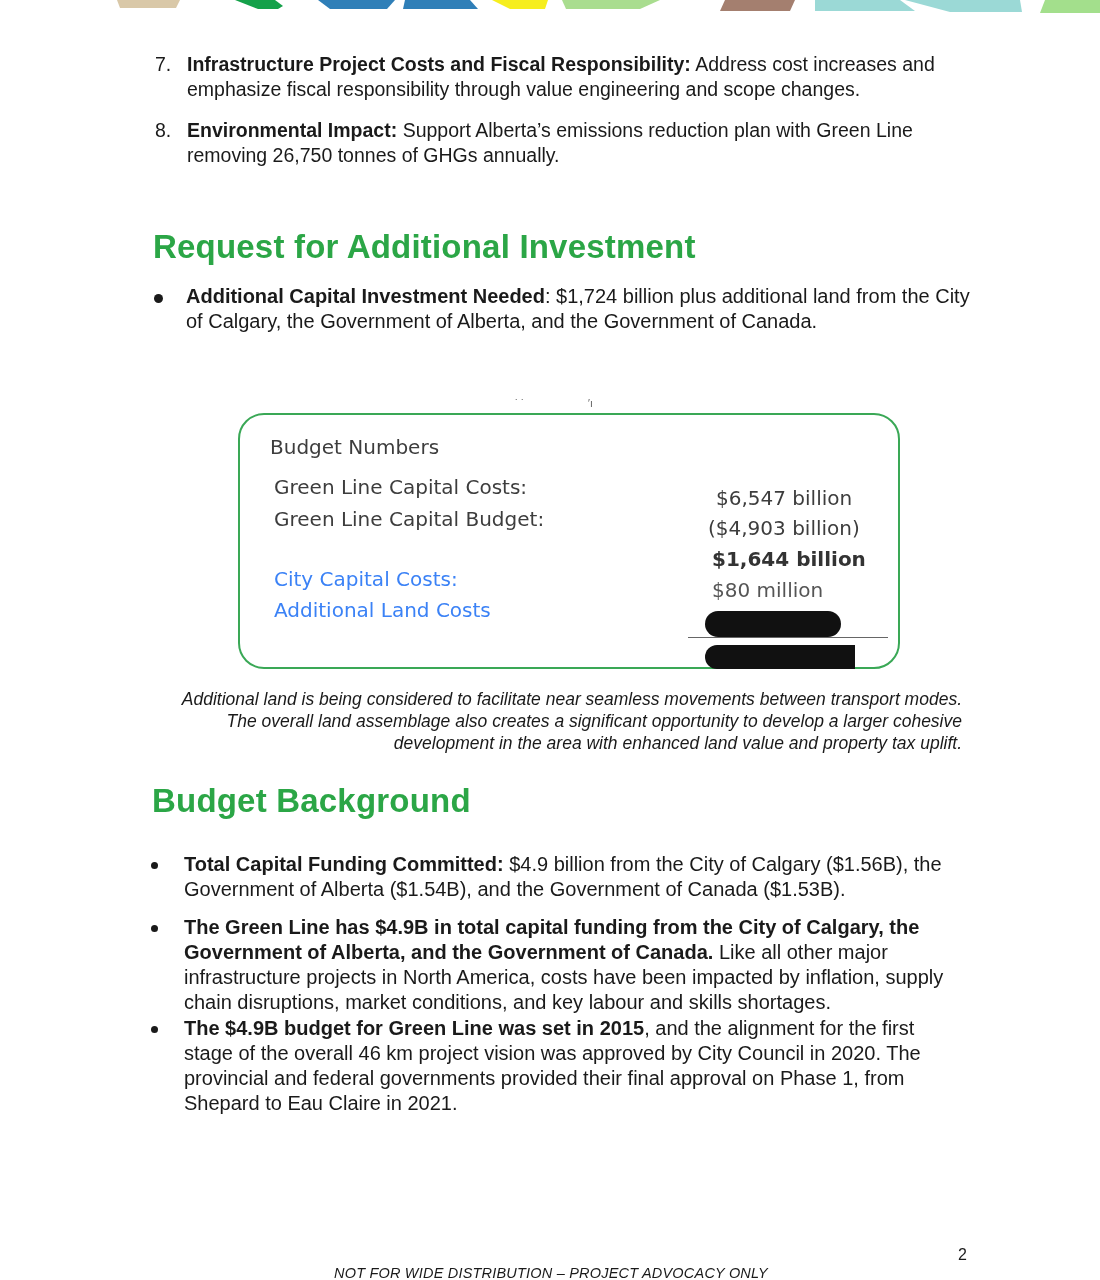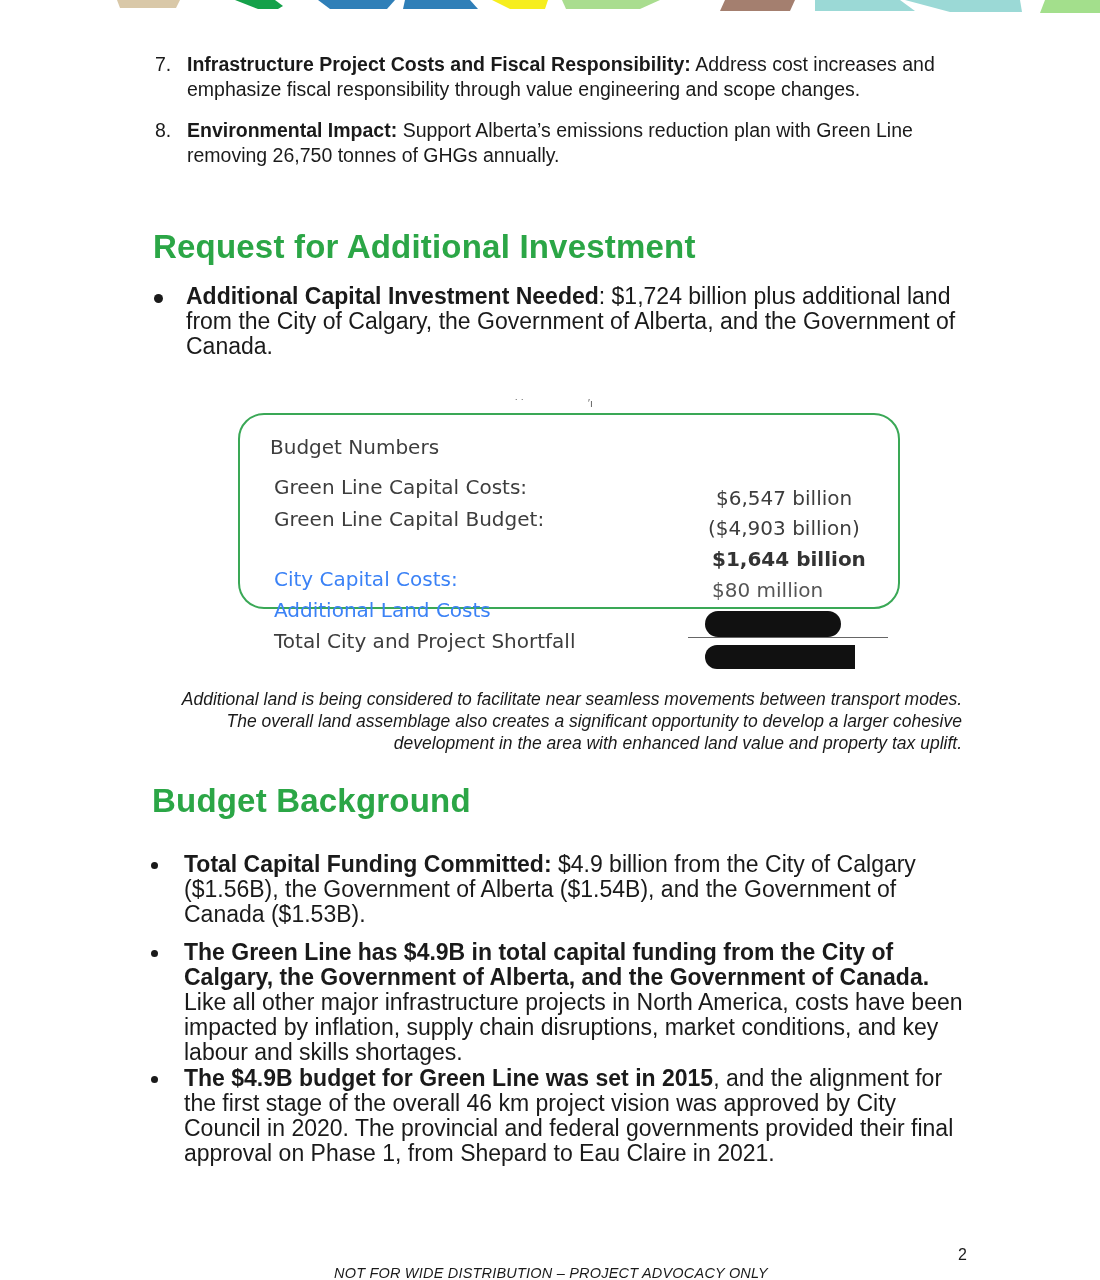"Additional Capital Investment Needed:" .bullets { font-size: 23px -> 20px }
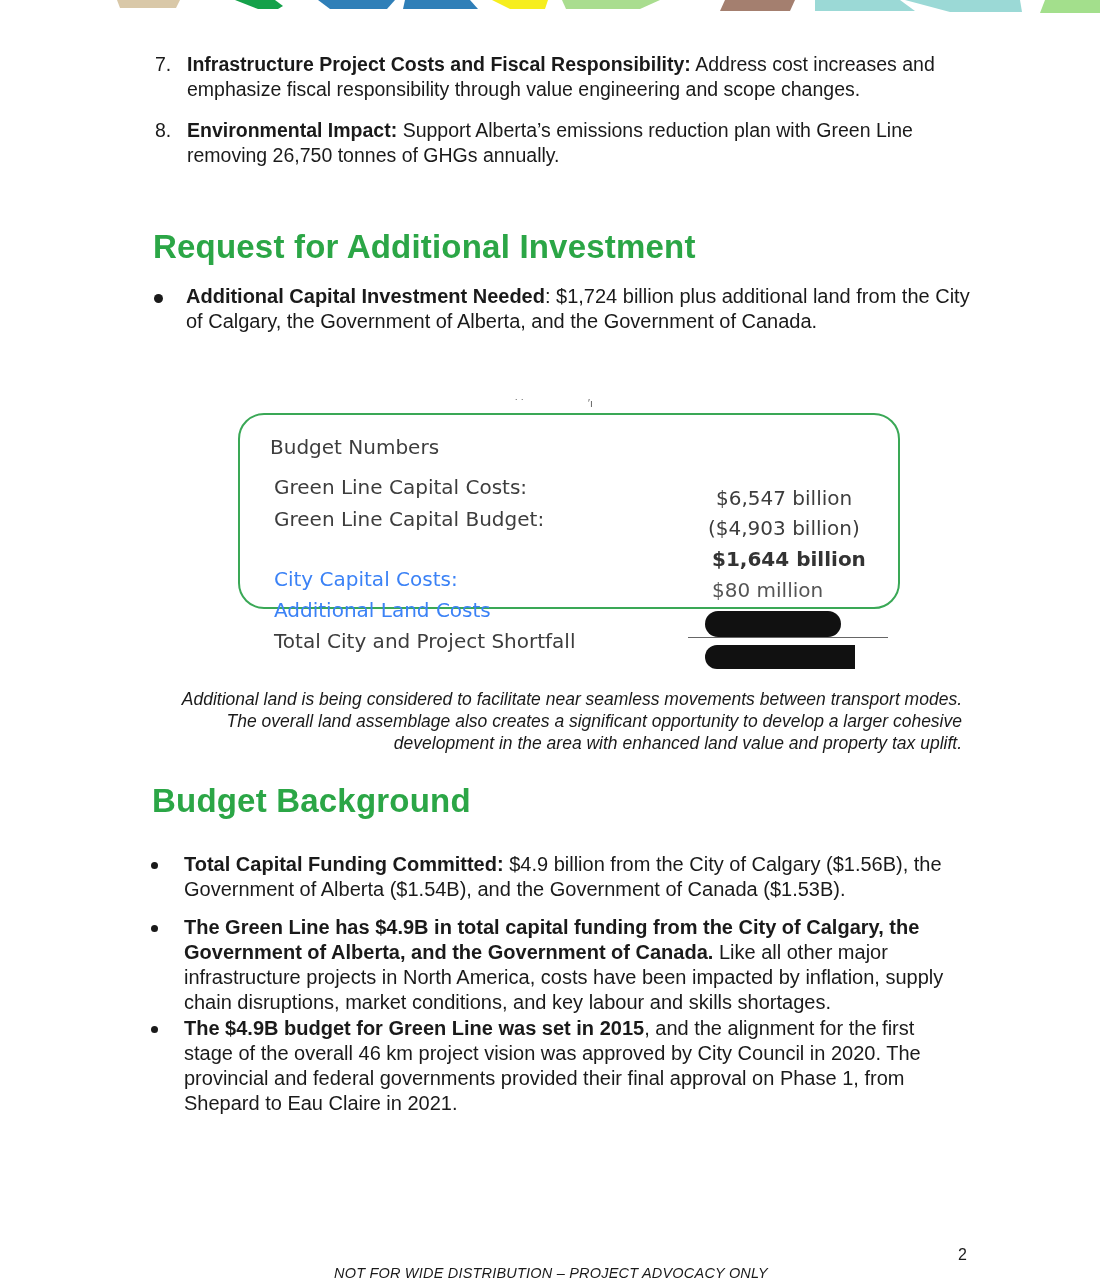"Budget Numbers" .budget-box { height: 196px -> 256px }
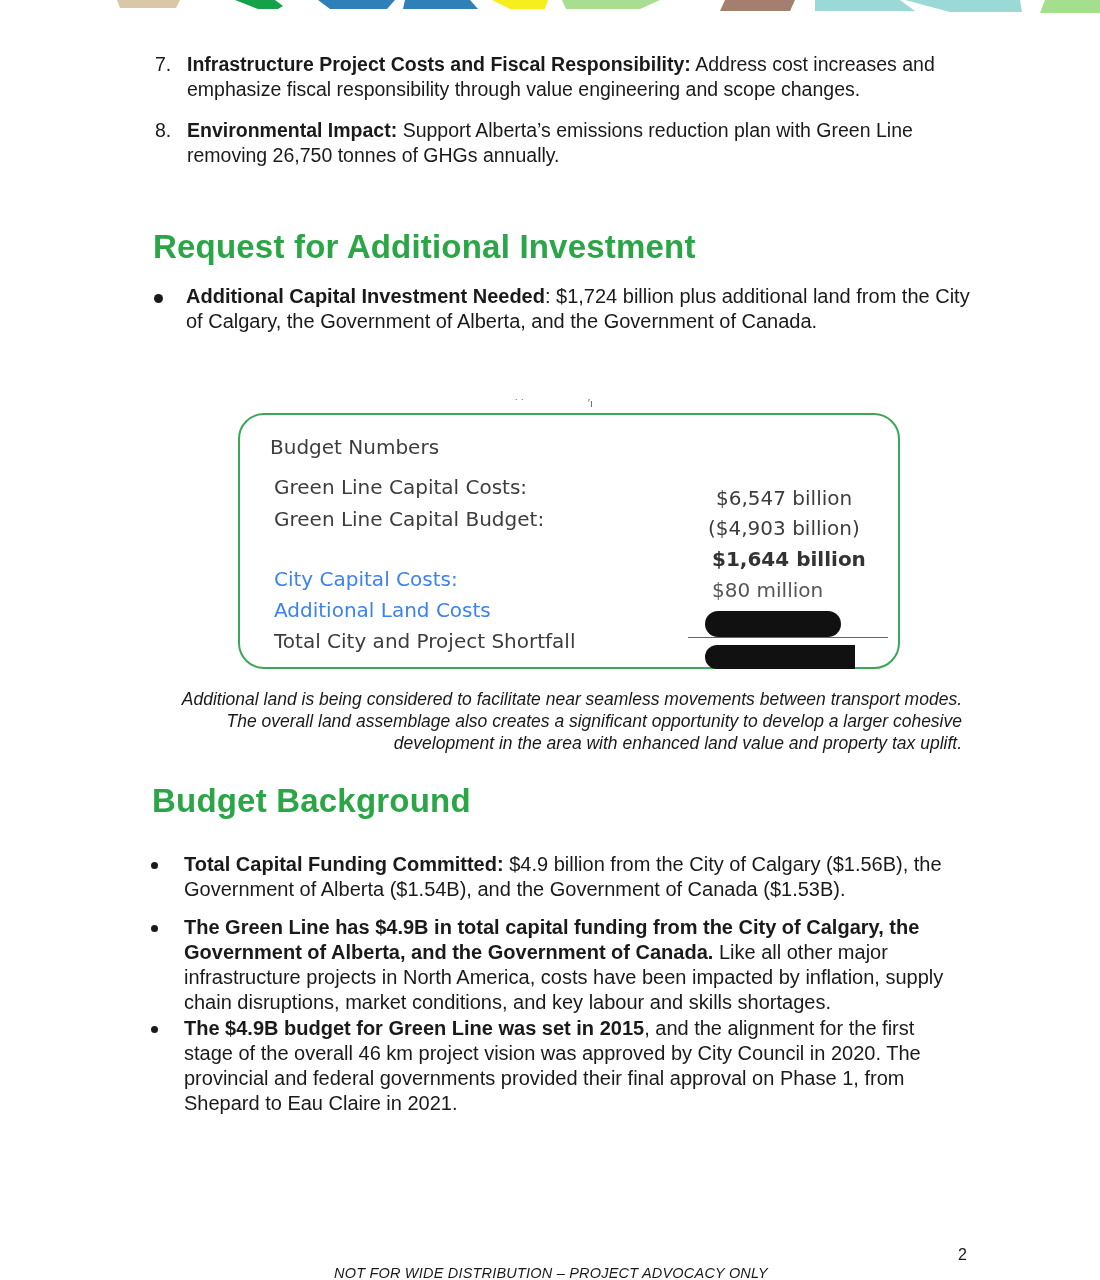"Total City and Project Shortfall" div.brow-label { html: <div>Total City and Project Shortfall</div> -> none }
